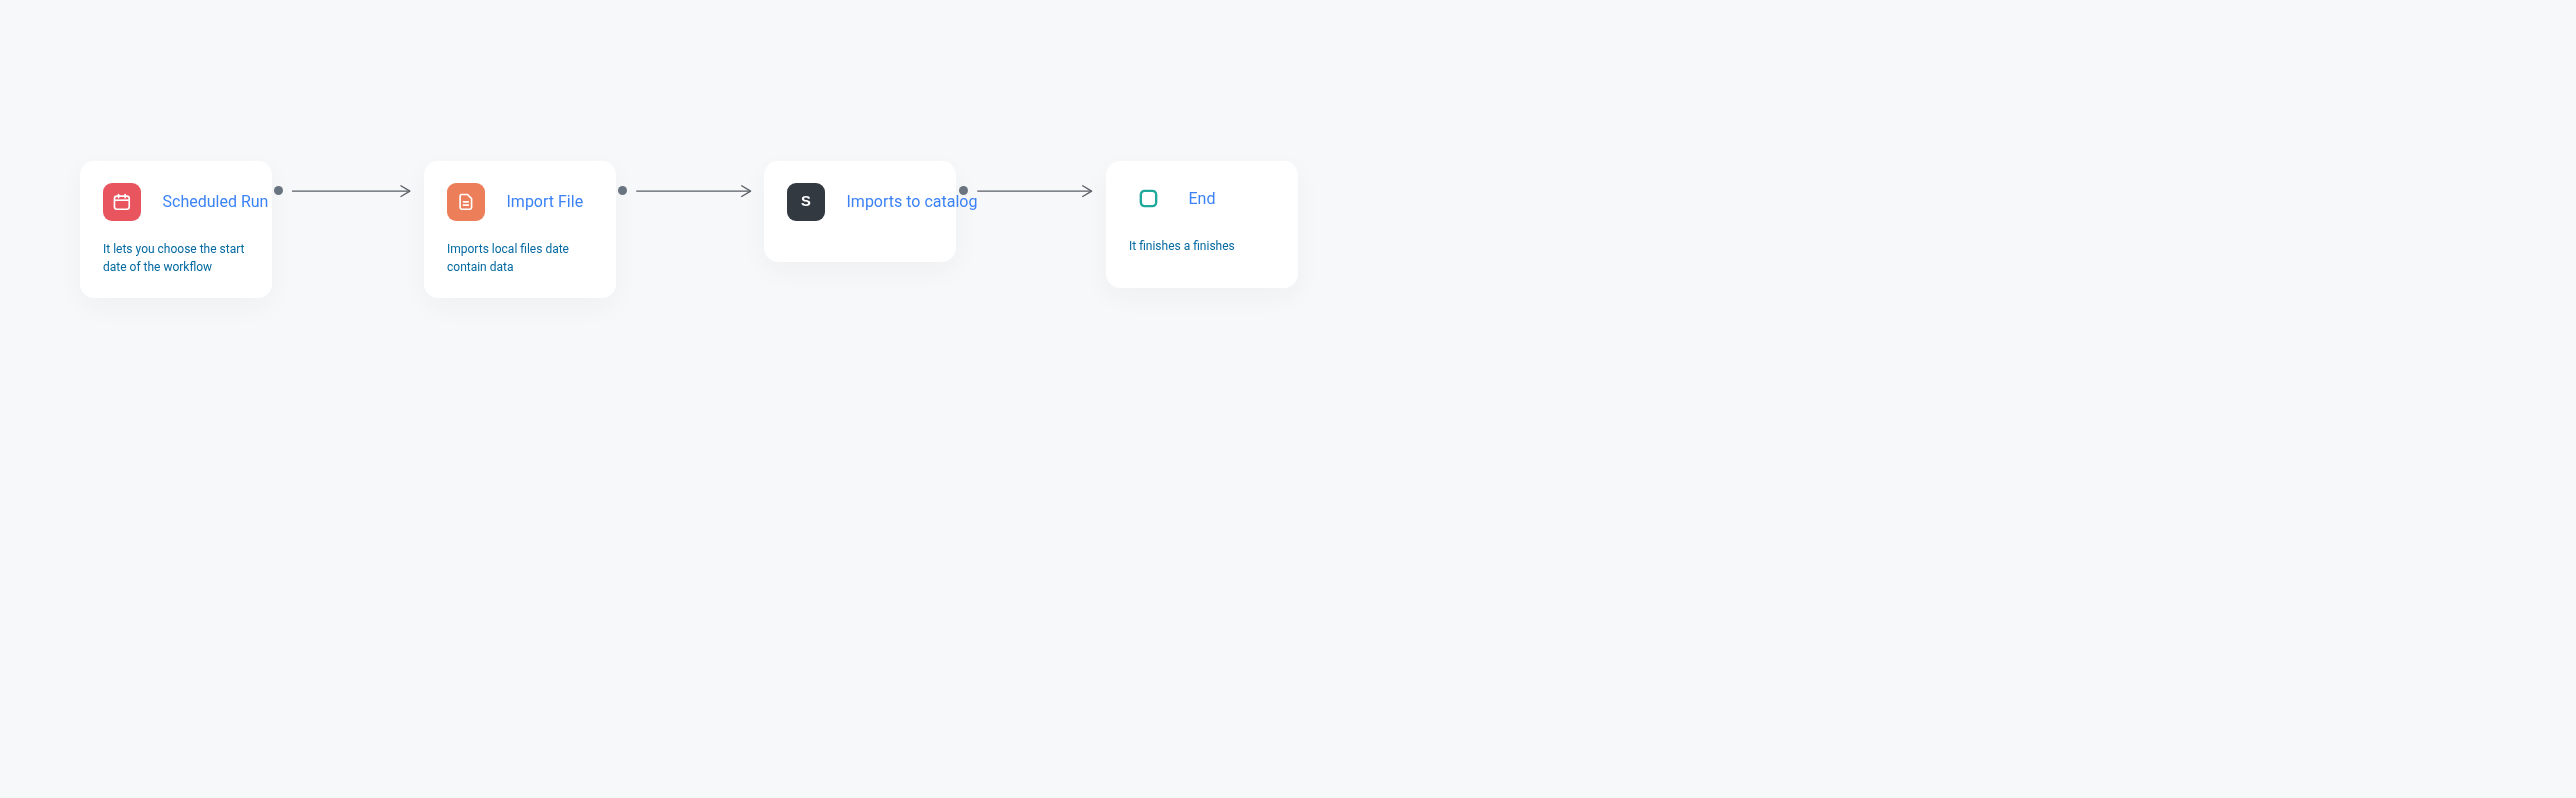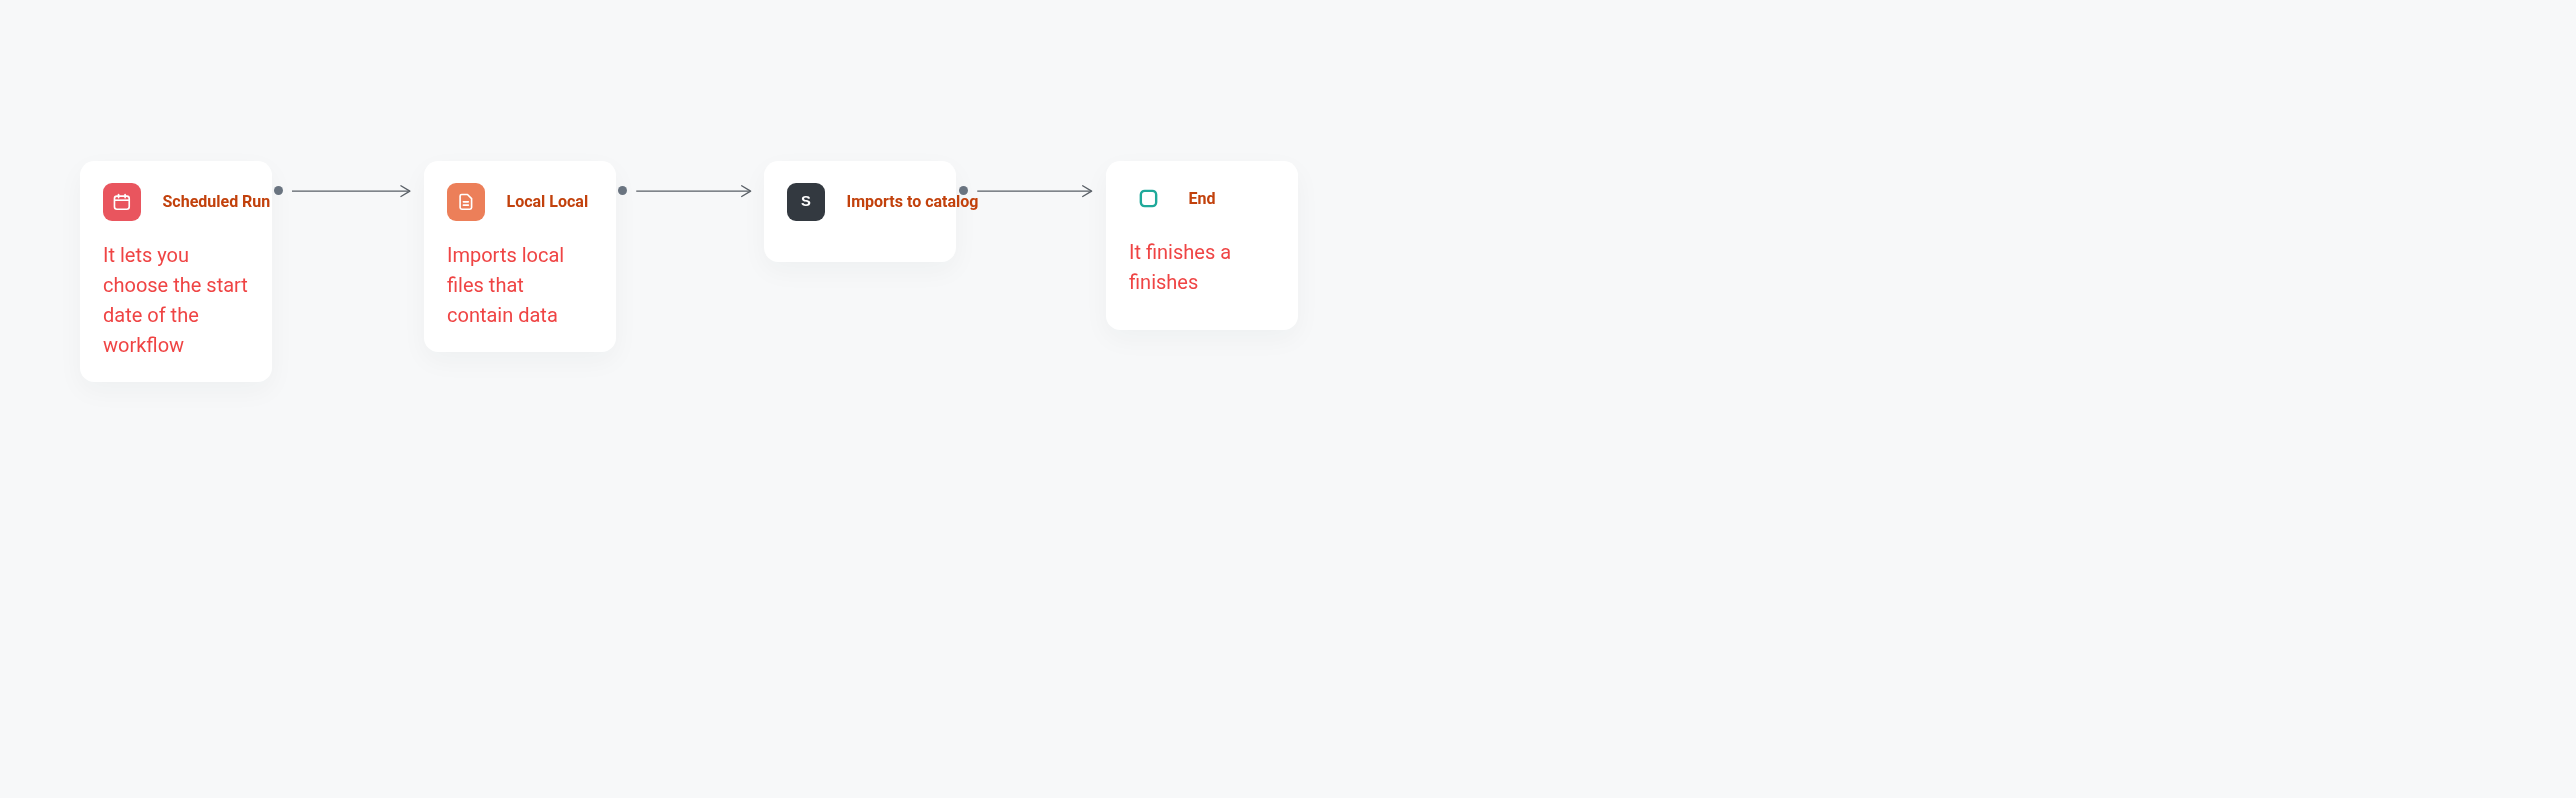"Scheduled Run" .node-title { color: #c2410c -> #3b82f6; font-weight: 700 -> 400 }
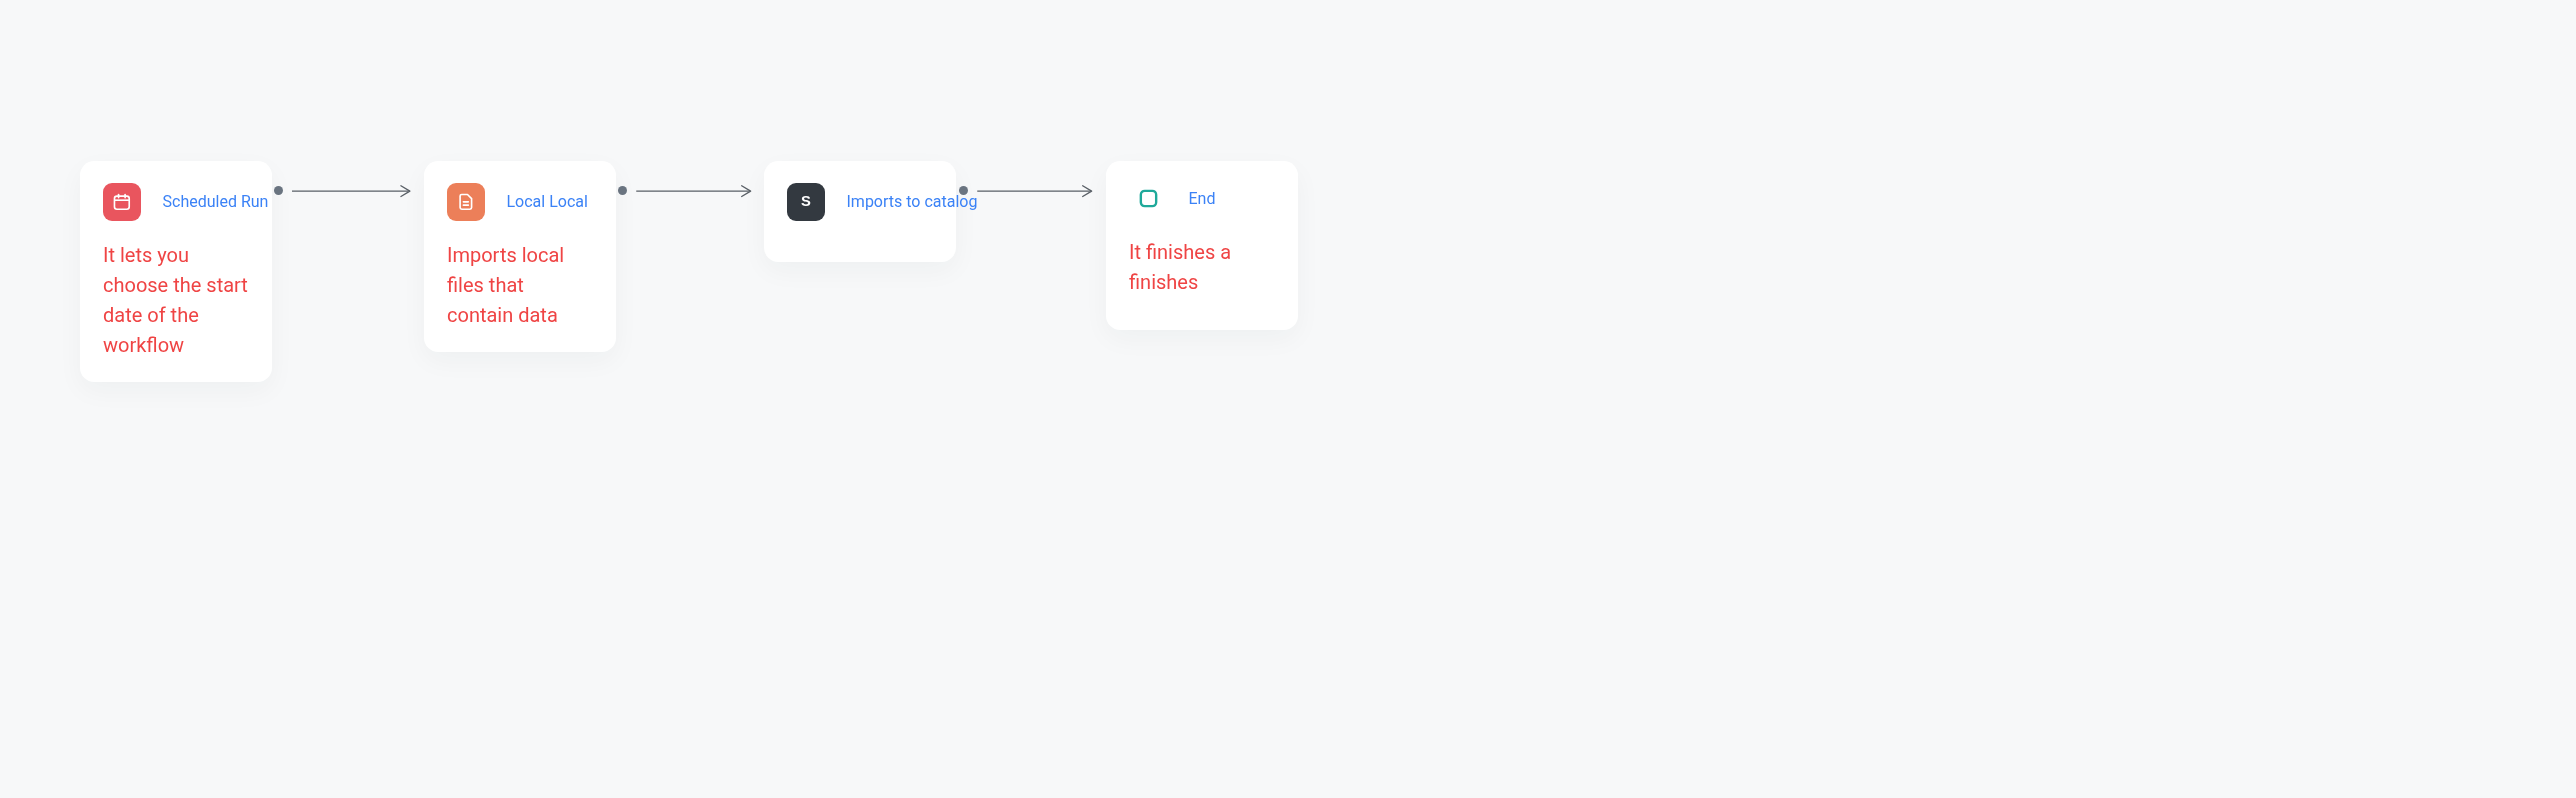"Local Local" div.node-title { text: Local Local -> Import File }
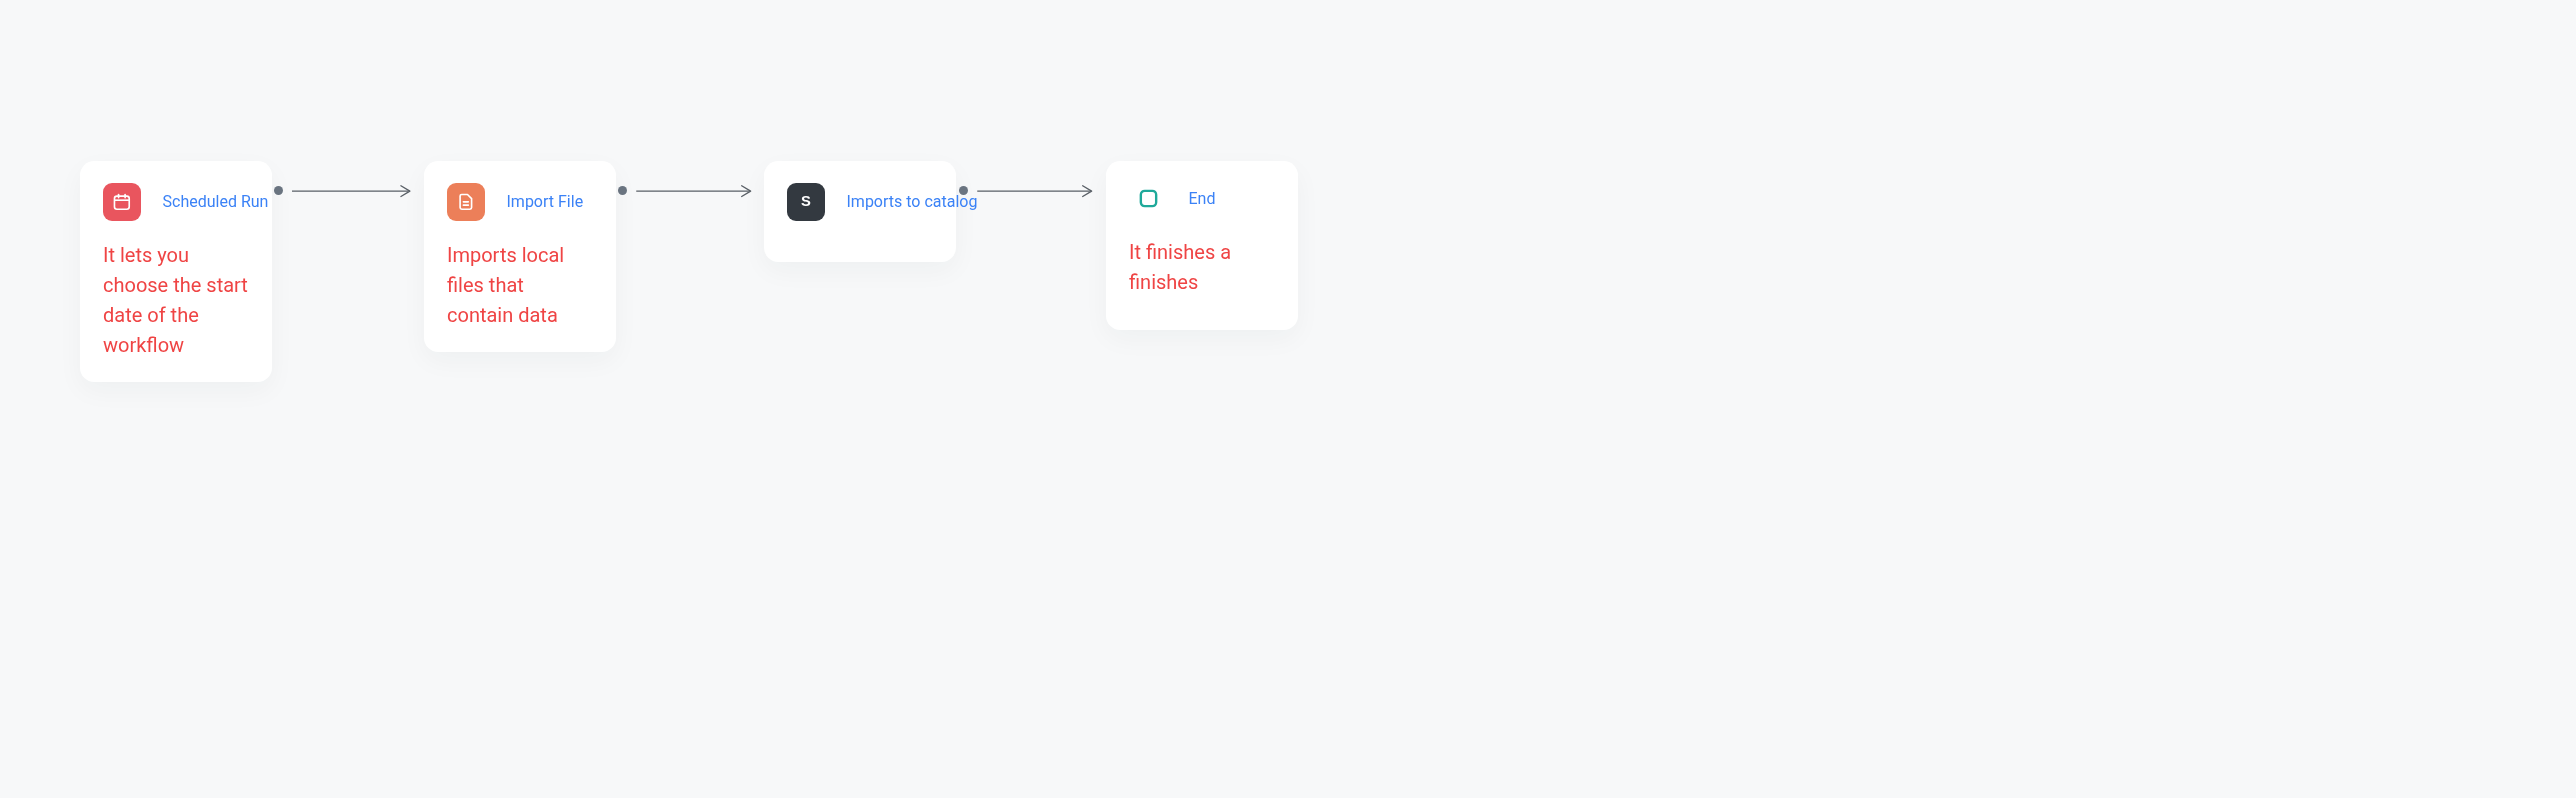"It lets you choose the" .node-desc { color: #ef4444 -> #0369a1; font-size: 20px -> 12px }
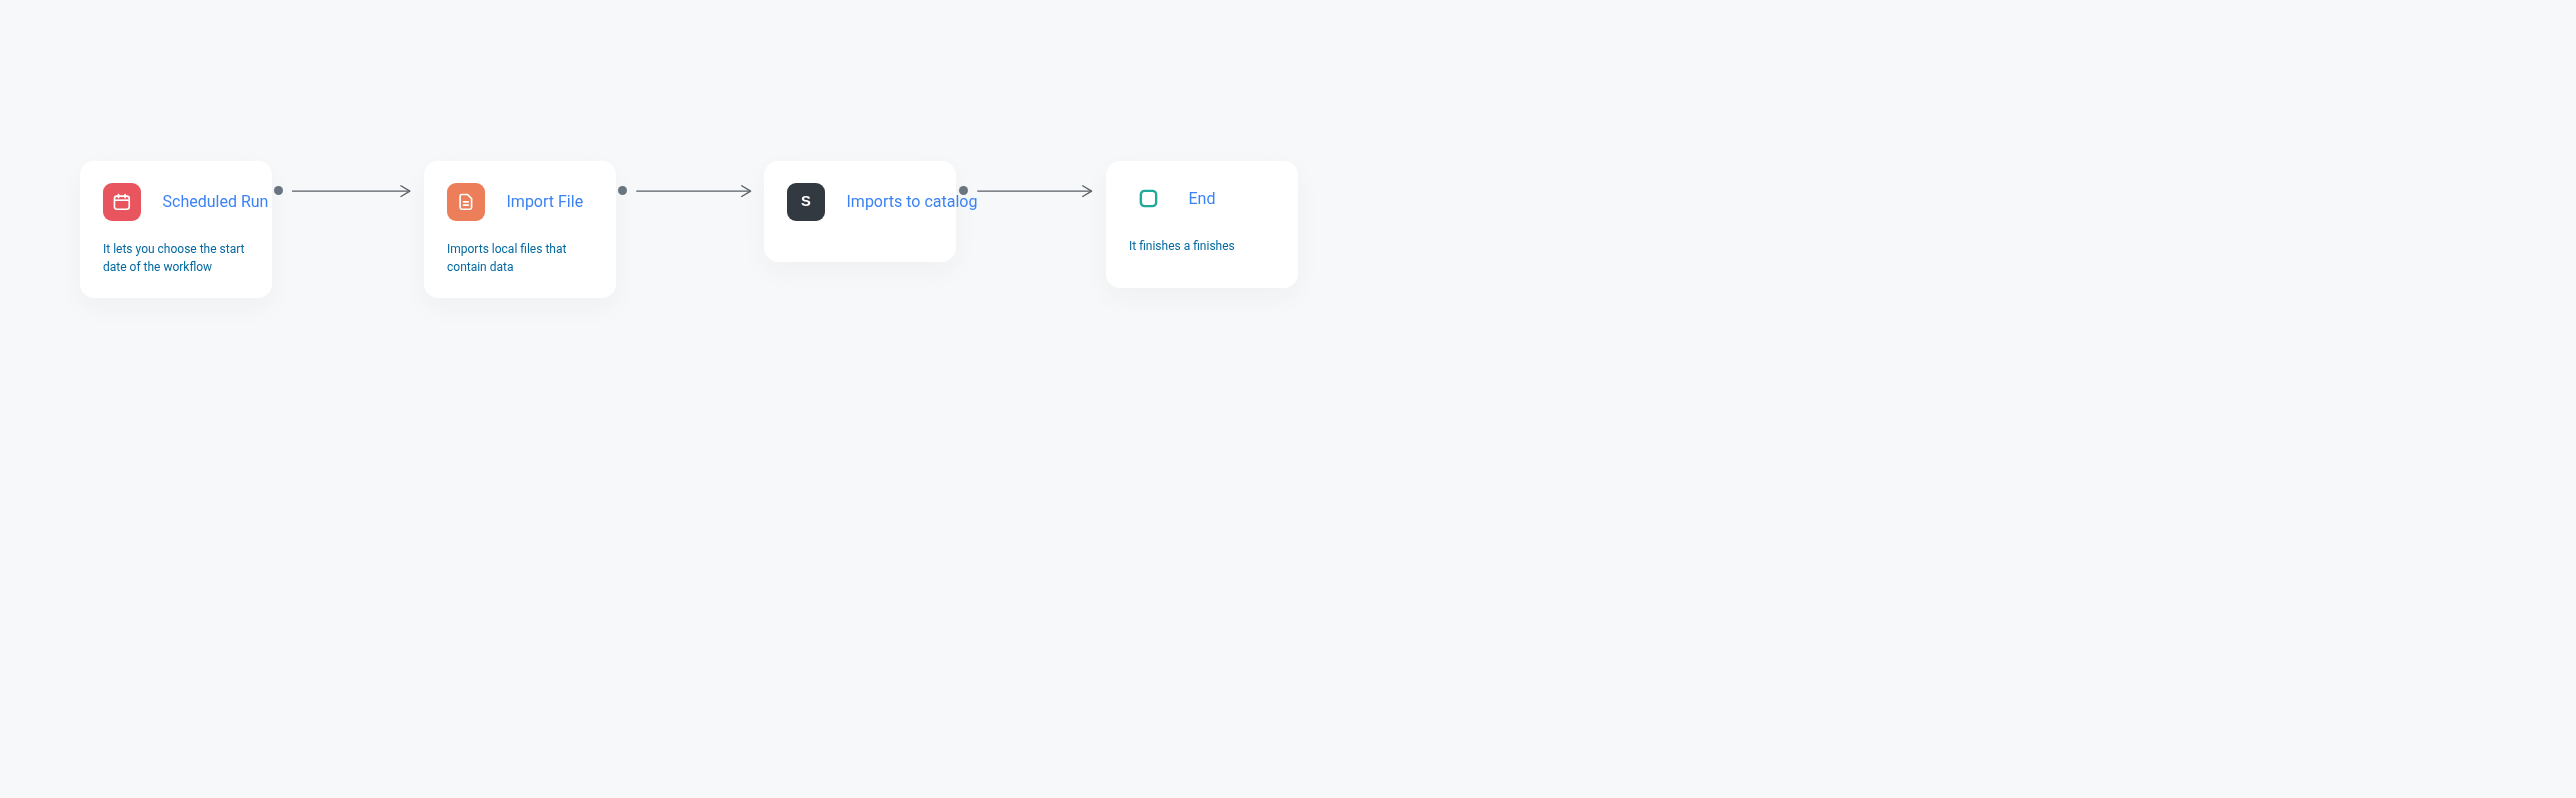"Imports local files that contain" div.node-desc { text: that -> date }
